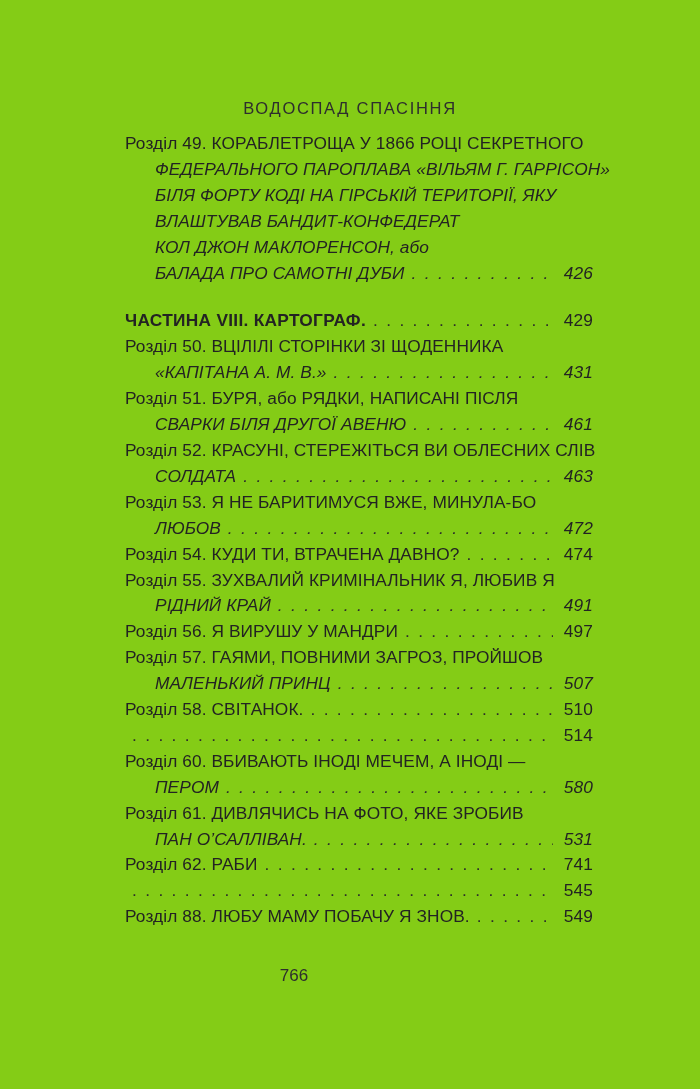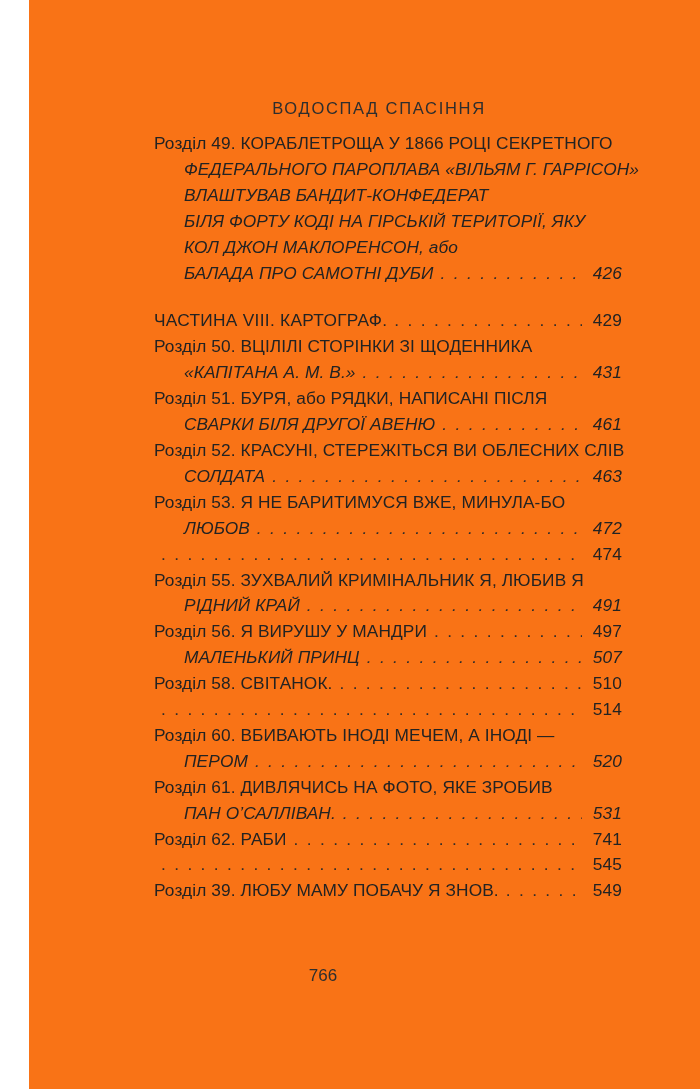"ВОДОСПАД СПАСІННЯ" .page { background: #f97316 -> #84cc16; margin-left: 29px -> none }
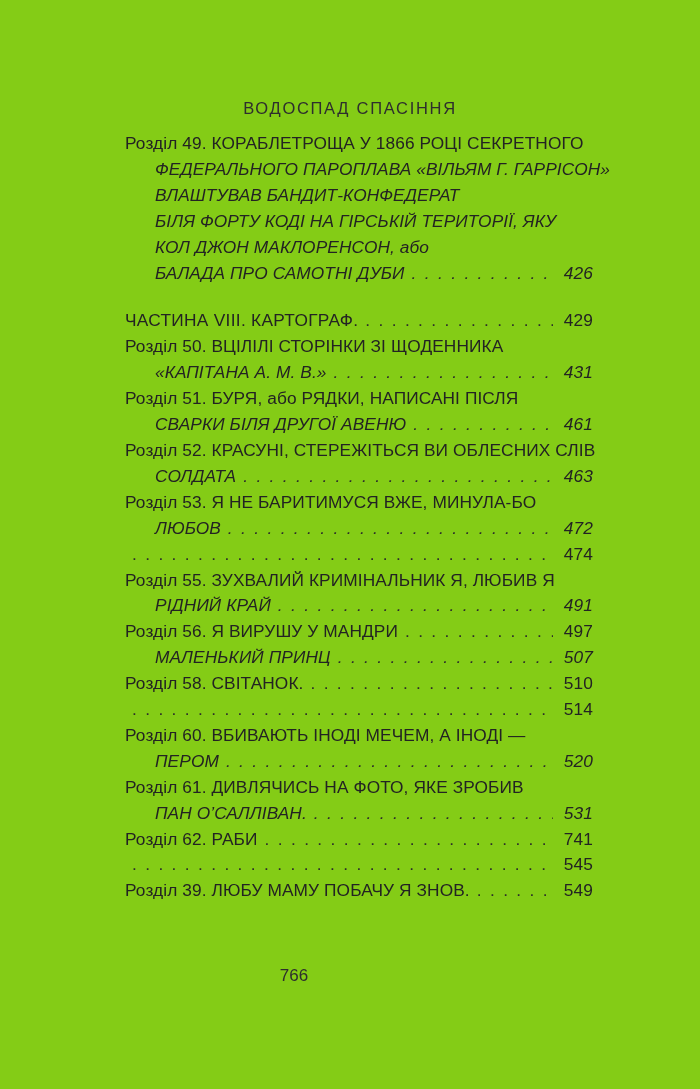"ВЛАШТУВАВ БАНДИТ-КОНФЕДЕРАТ" div.line { order: before "БІЛЯ ФОРТУ КОДІ НА ГІРСЬКІЙ" -> after "БІЛЯ ФОРТУ КОДІ НА ГІРСЬКІЙ" }
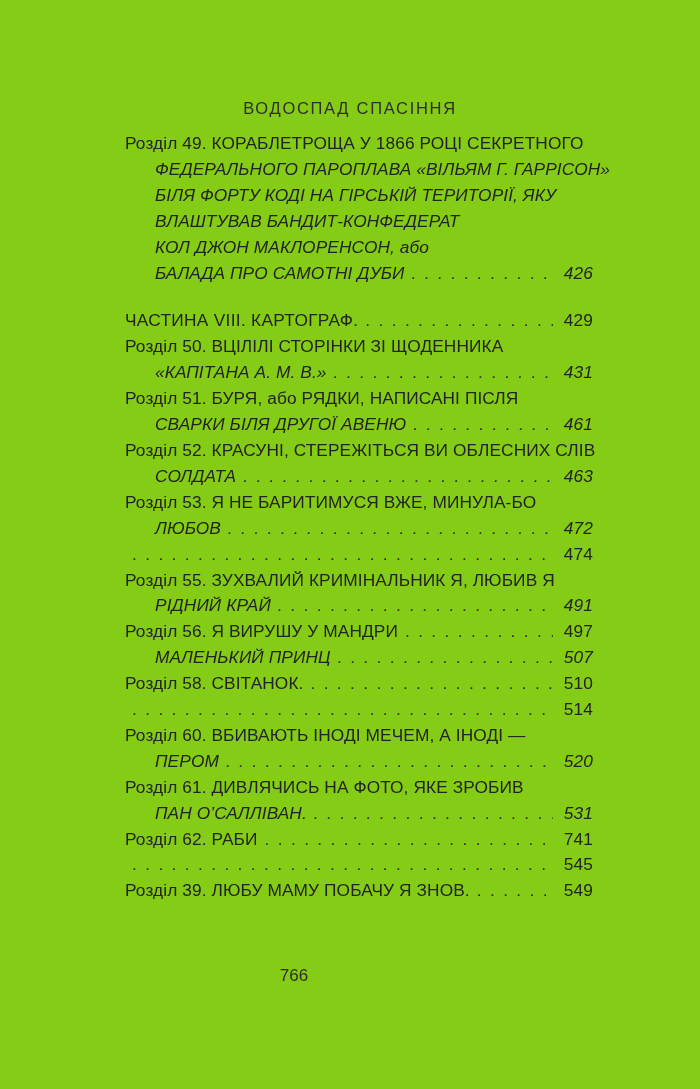"ЧАСТИНА VIII. КАРТОГРАФ." .entry.part .ltext { font-weight: normal -> bold }
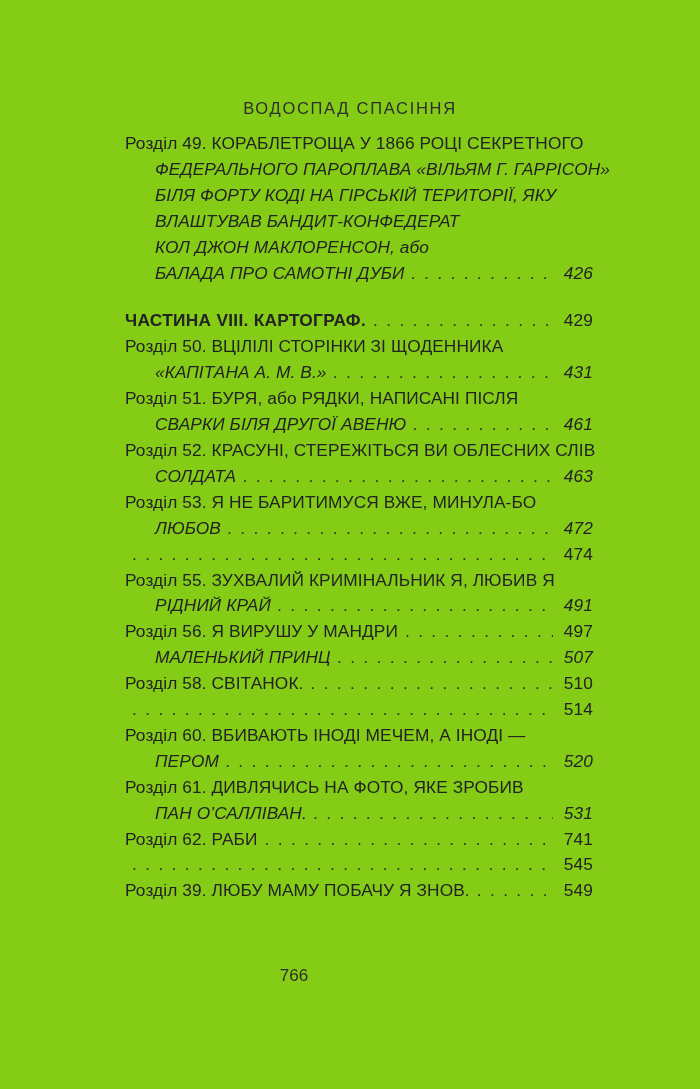"Розділ 54. КУДИ ТИ, ВТРАЧЕНА" span.ltext { html: none -> <span>Розділ 54. КУДИ ТИ, ВТРАЧЕНА ДАВНО?</span> }
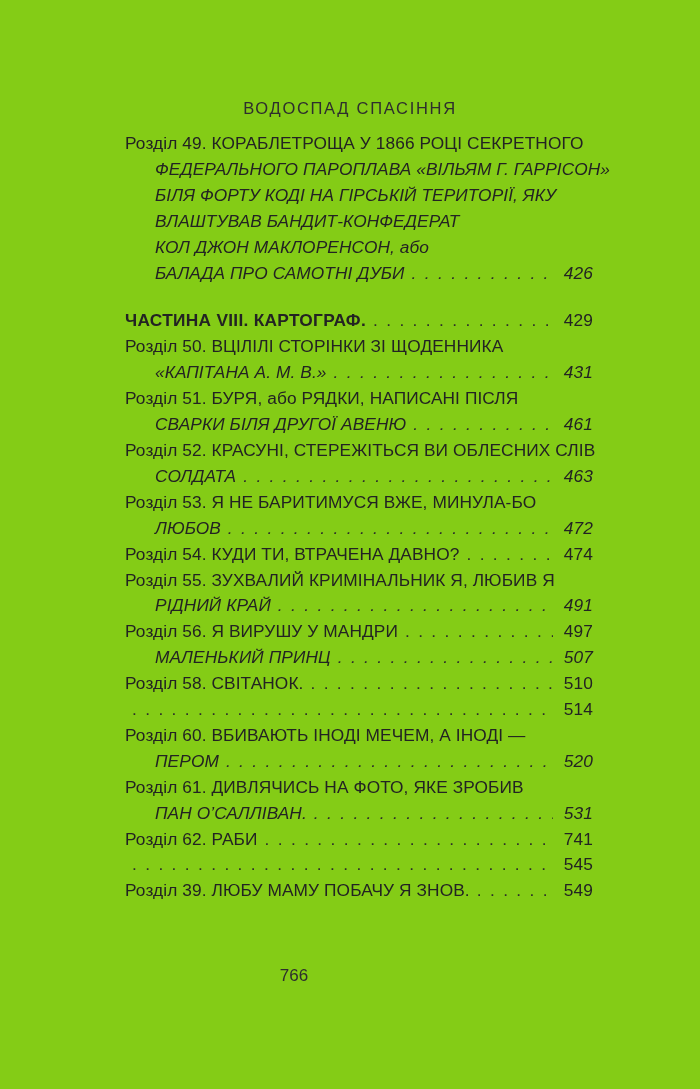"Розділ 57. ГАЯМИ, ПОВНИМИ ЗАГРОЗ," div.line { html: none -> <div><span>Розділ 57. ГАЯМИ, ПОВНИМИ ЗАГРОЗ, ПРОЙШОВ</span></div> }
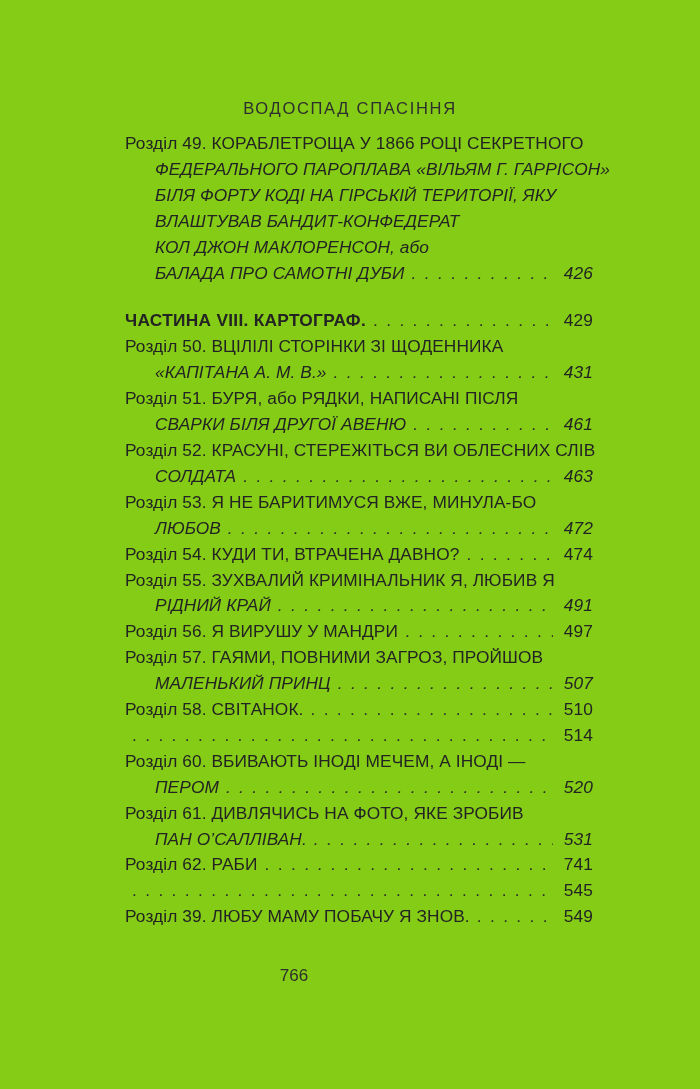"520" span.pagenum { text: 520 -> 580 }
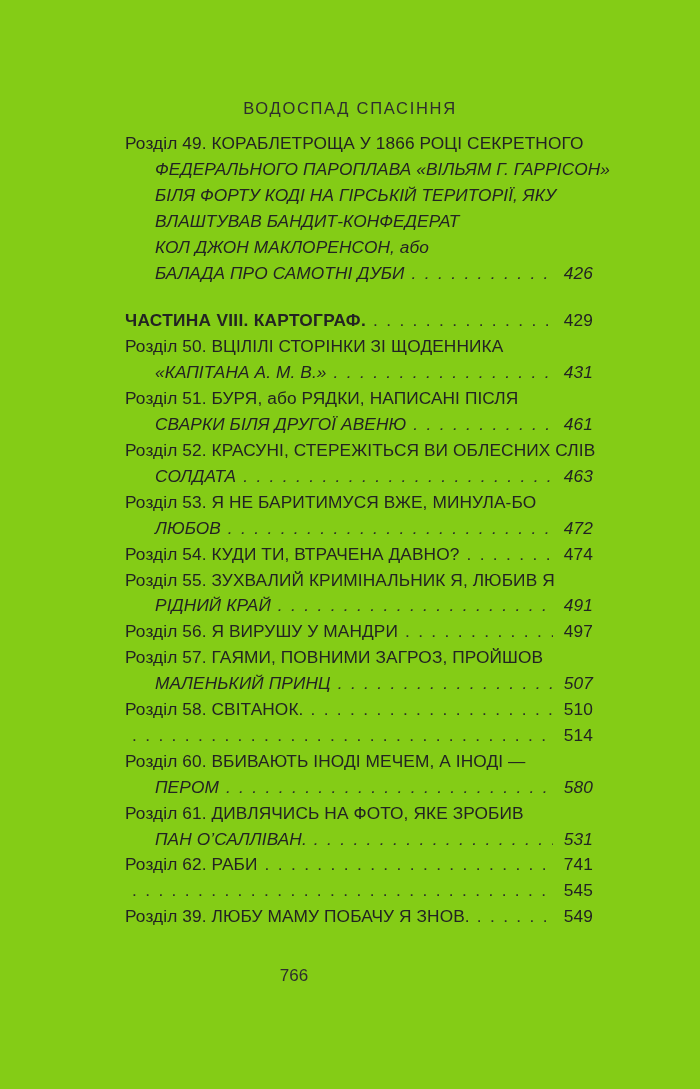"Розділ 39. ЛЮБУ МАМУ ПОБАЧУ" span.ltext { text: 39 -> 88 }
